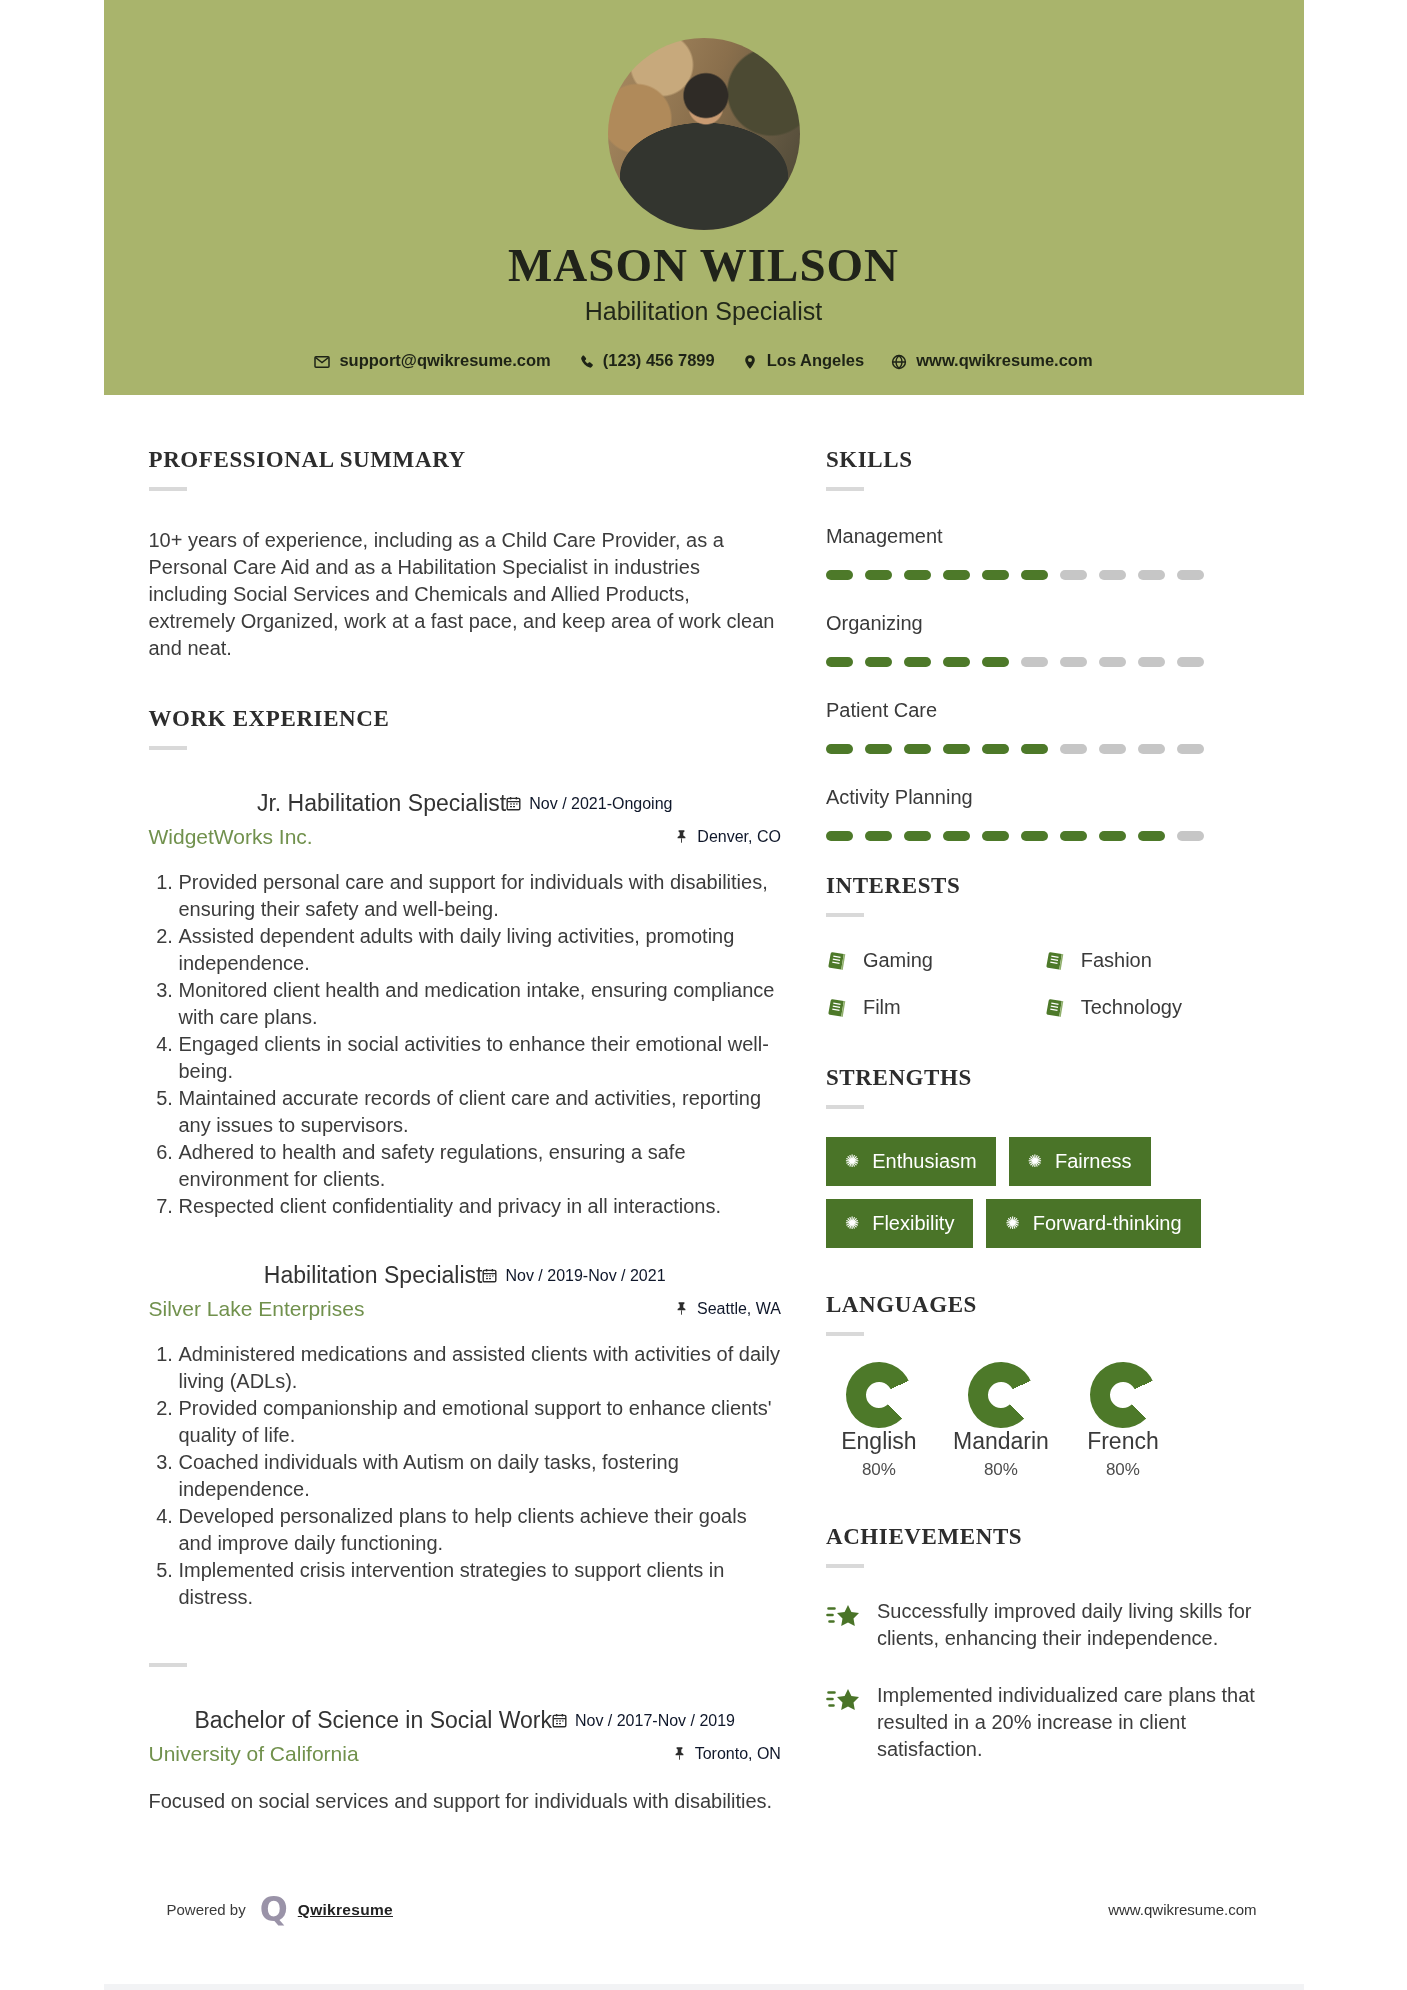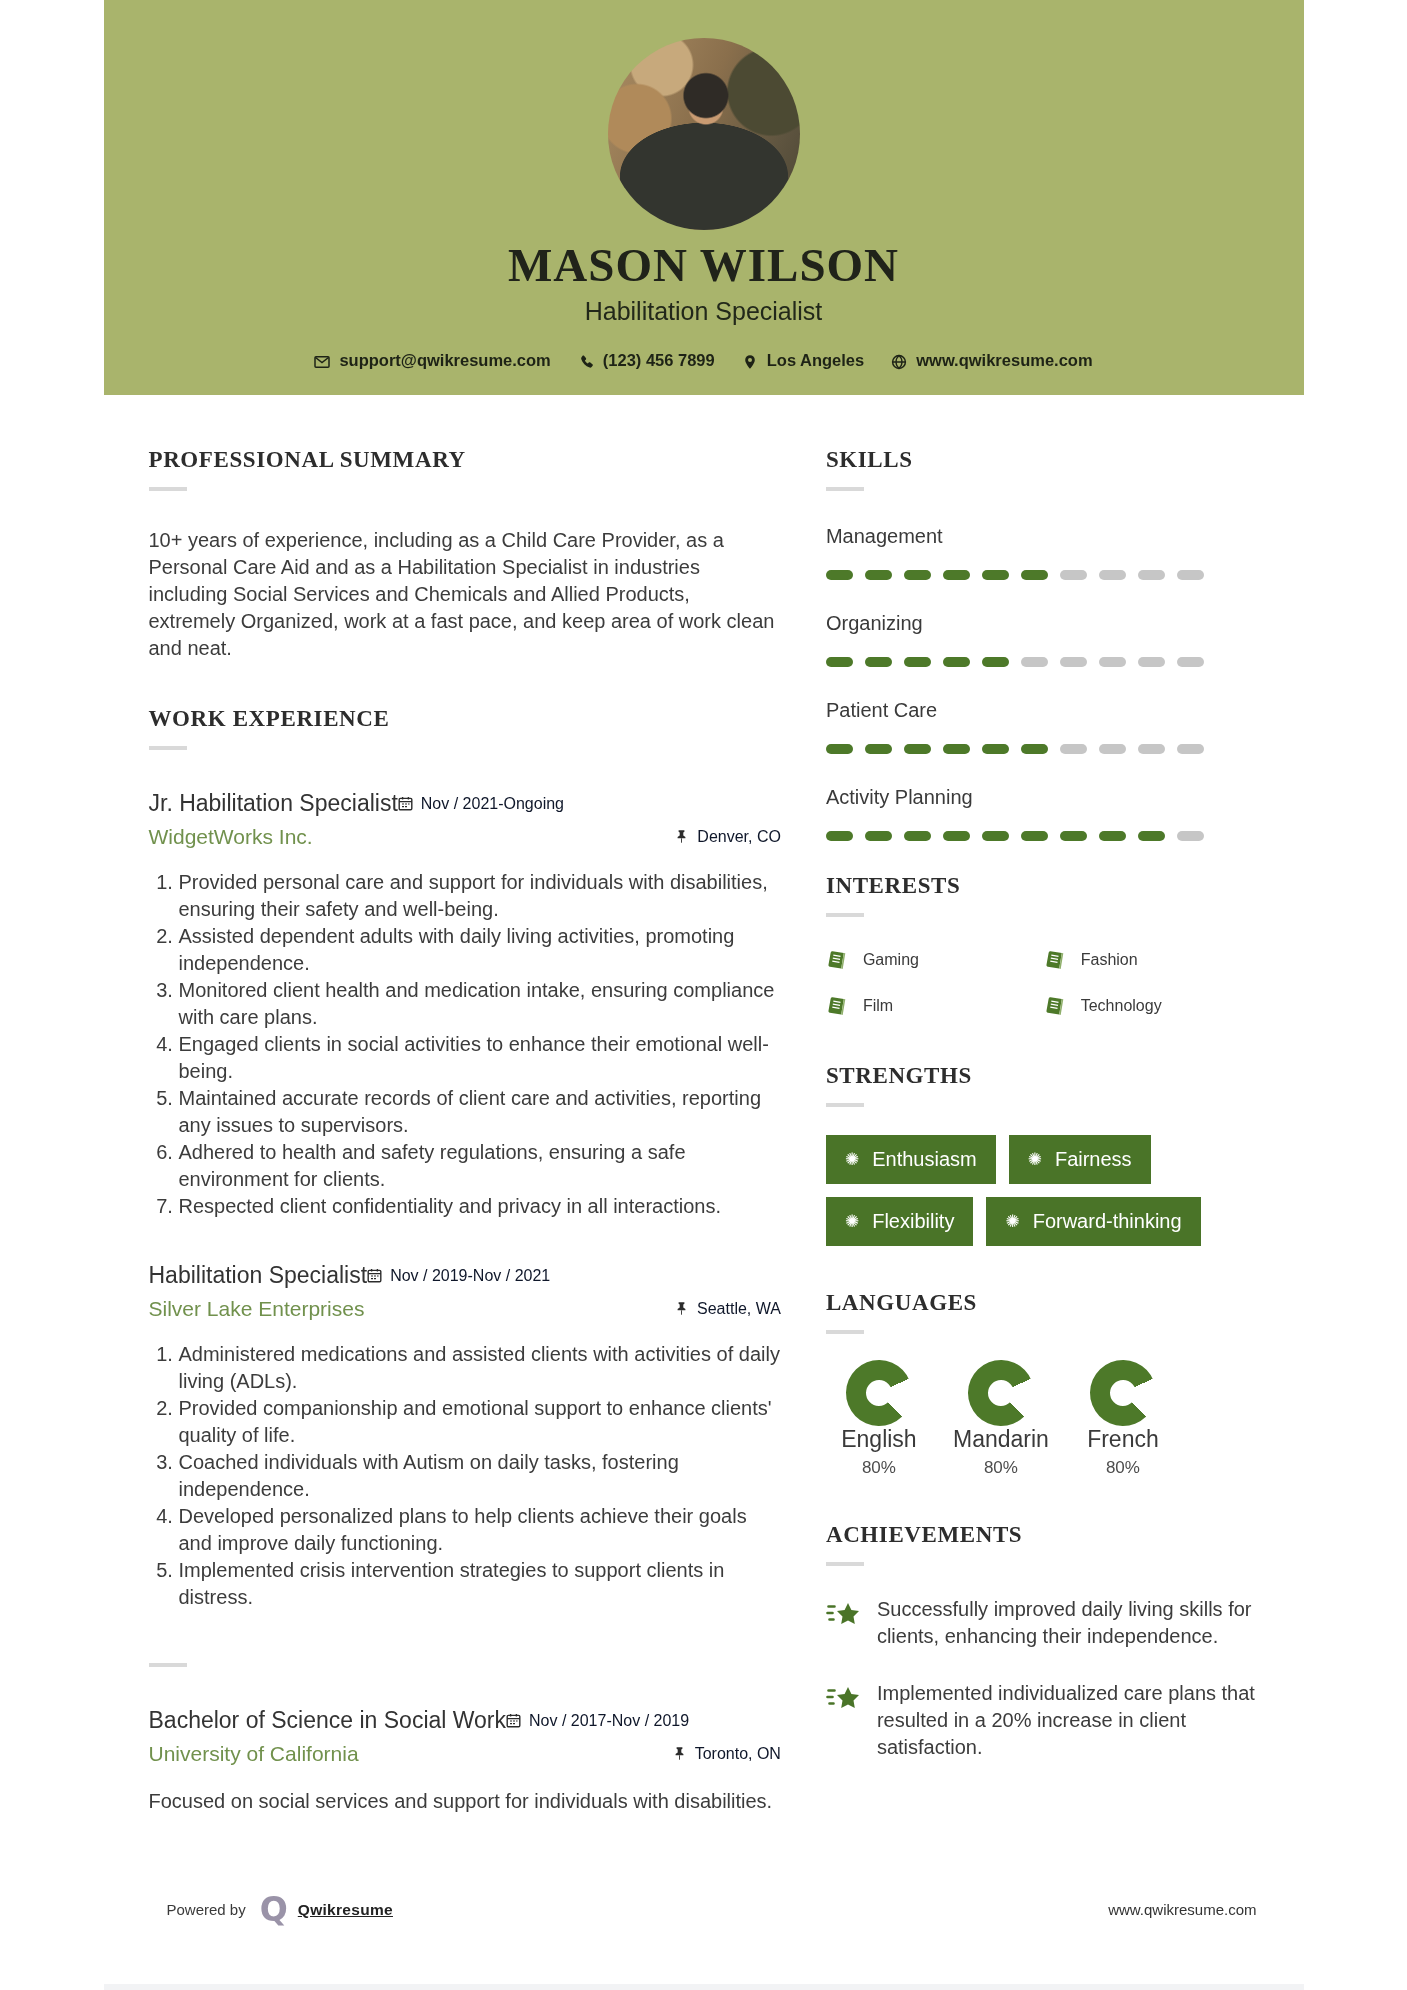"Jr. Habilitation Specialist" .job-head { justify-content: flex-start -> center }
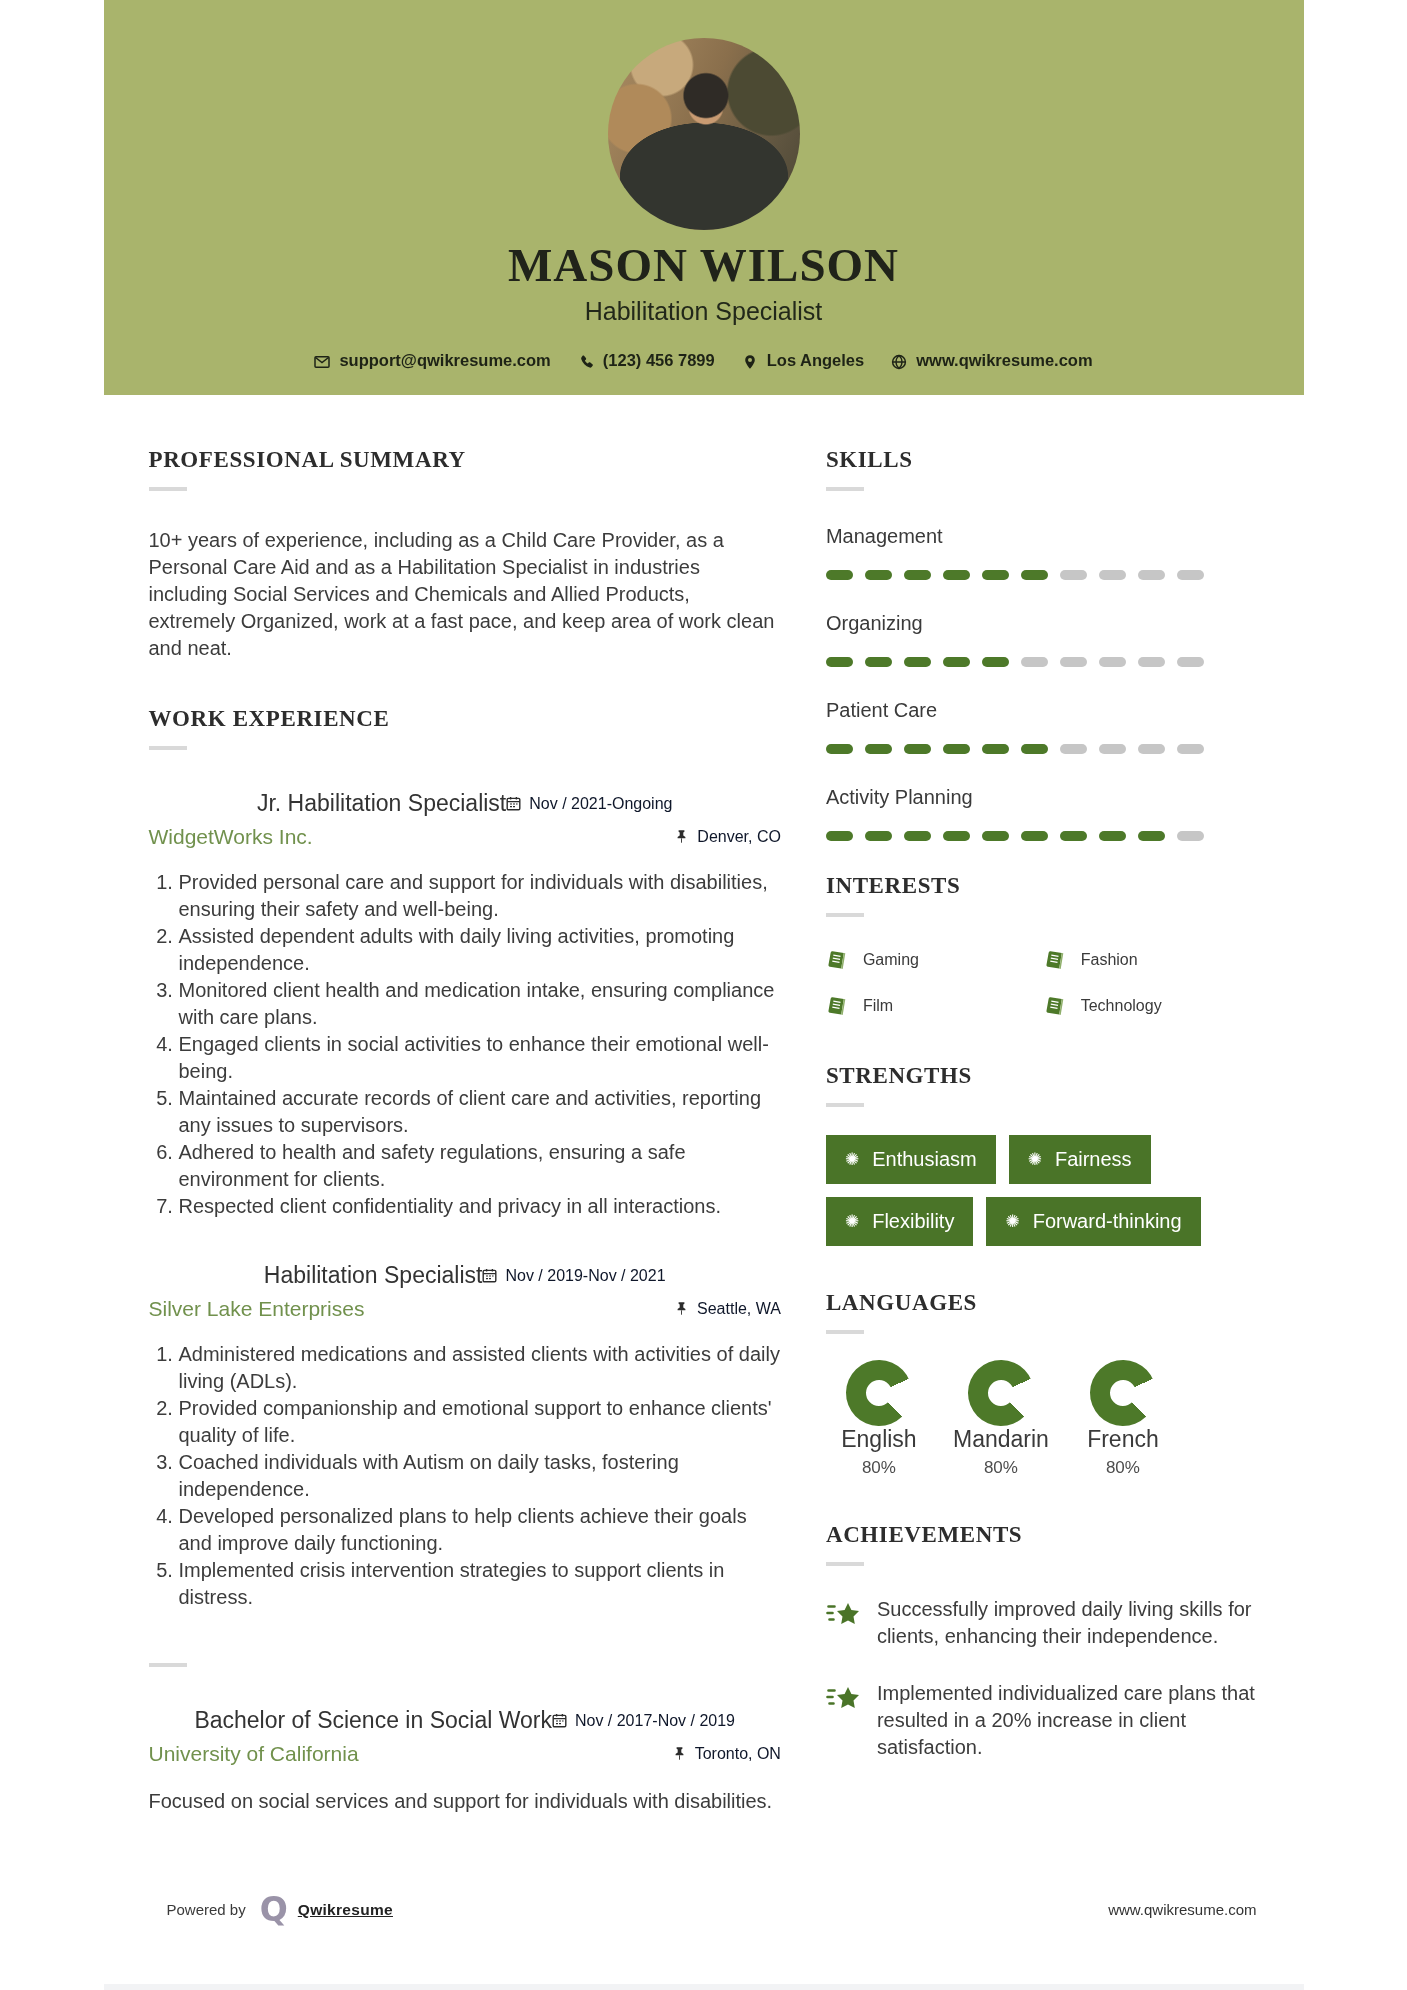"Gaming" .interest { font-size: 16px -> 20px }
